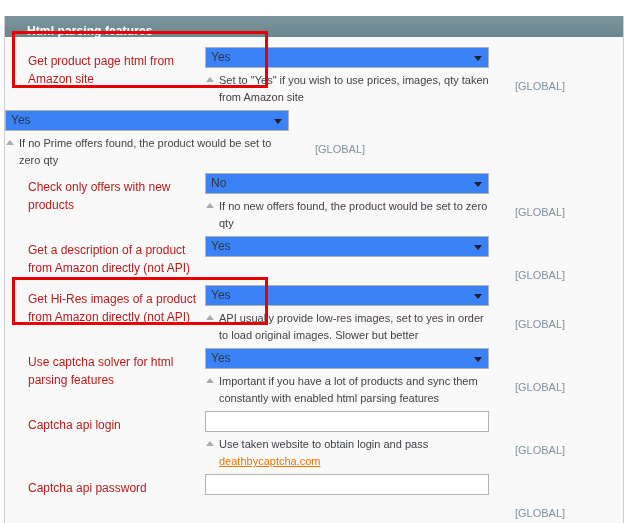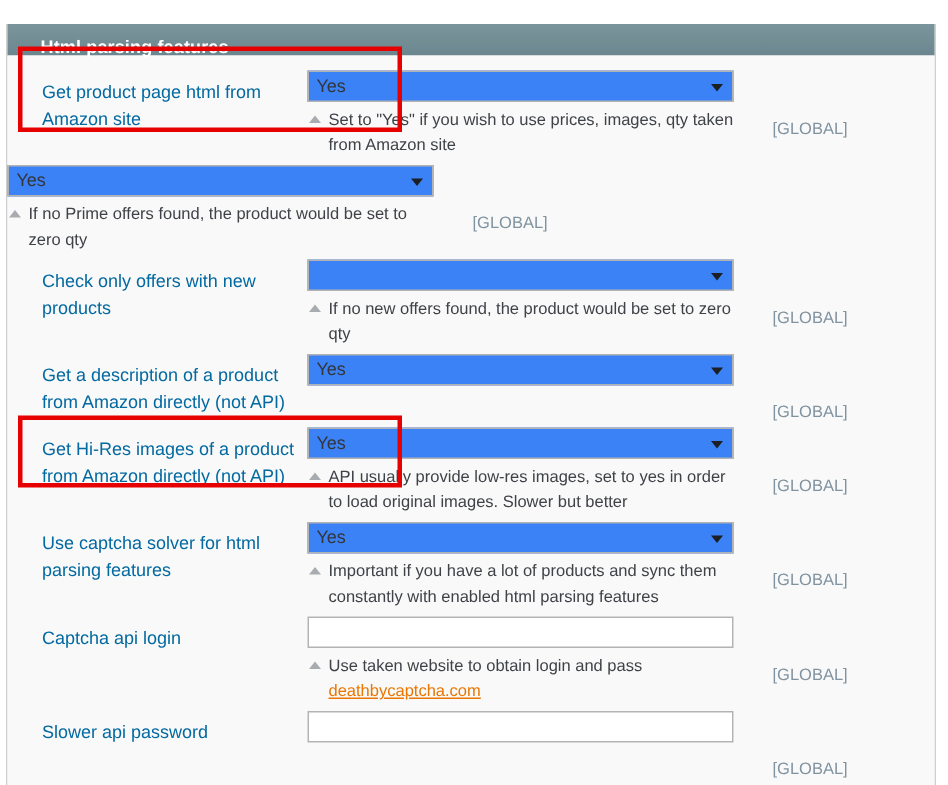"Get product page html from" .field-label { color: #0369a1 -> #b91c1c }
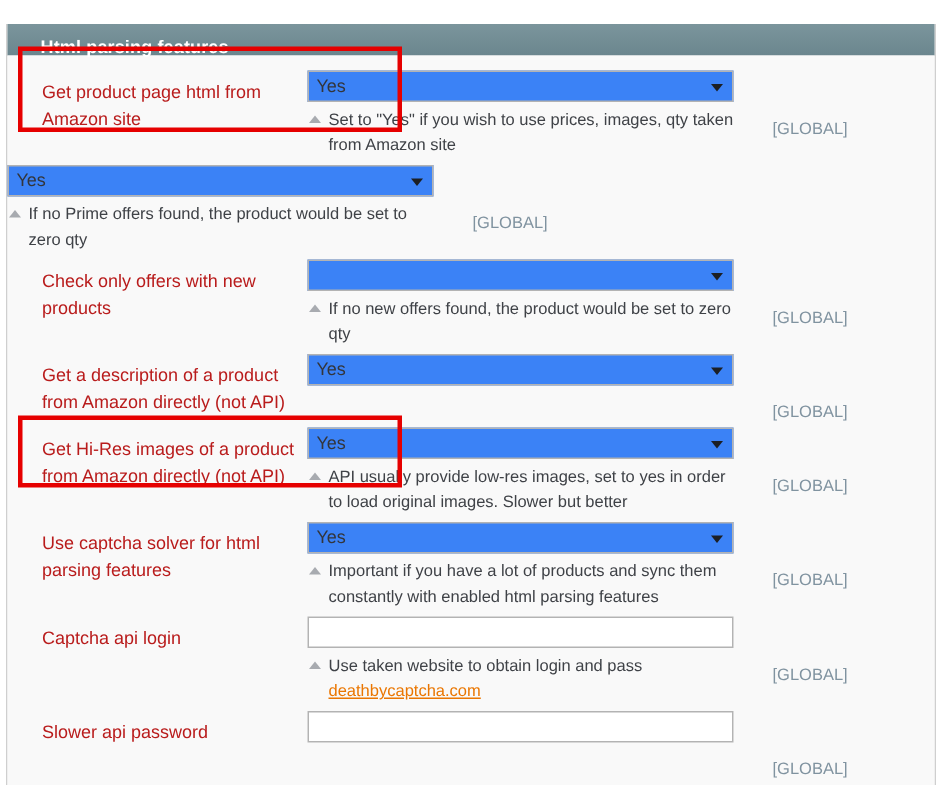"No" span.sel-value { html: none -> <span>No</span> }
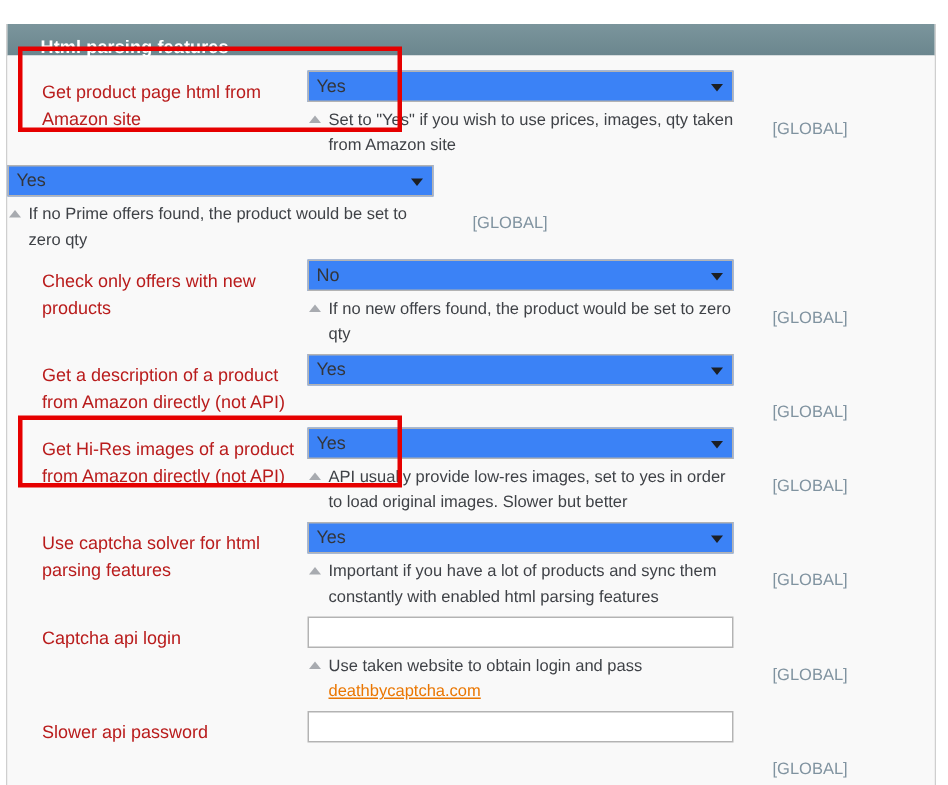"Slower api password" div.field-label { text: Slower -> Captcha }
